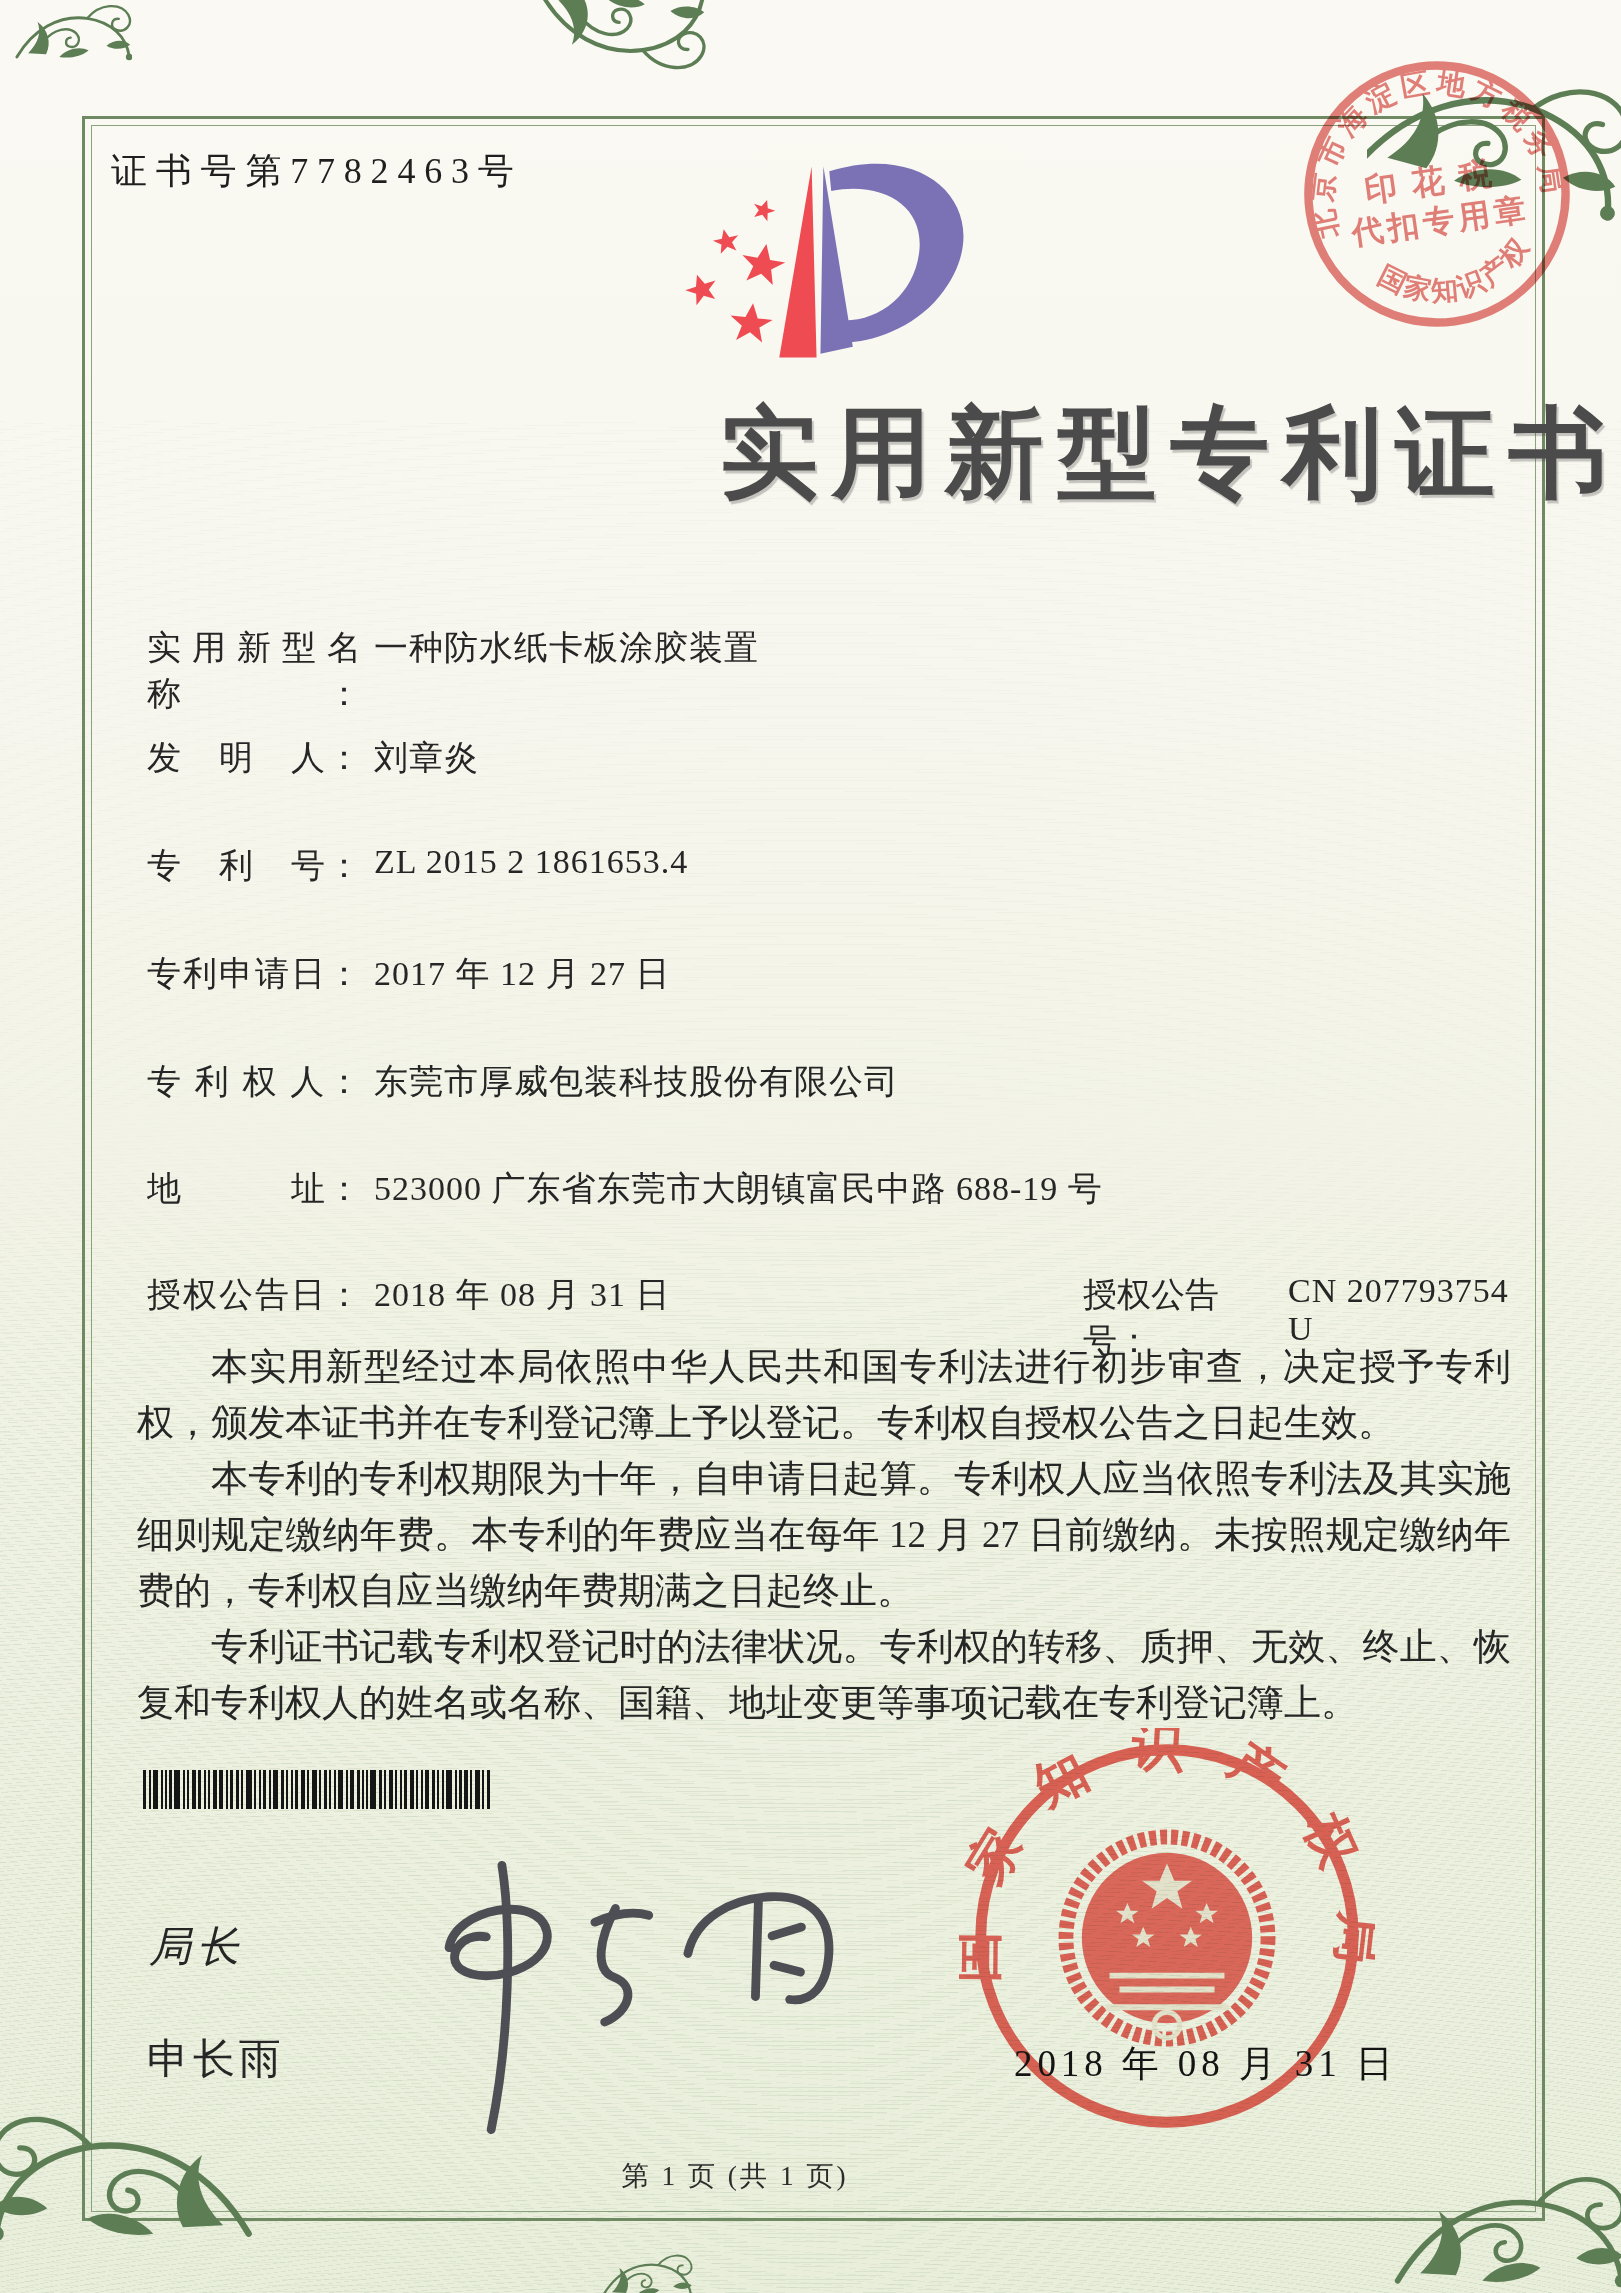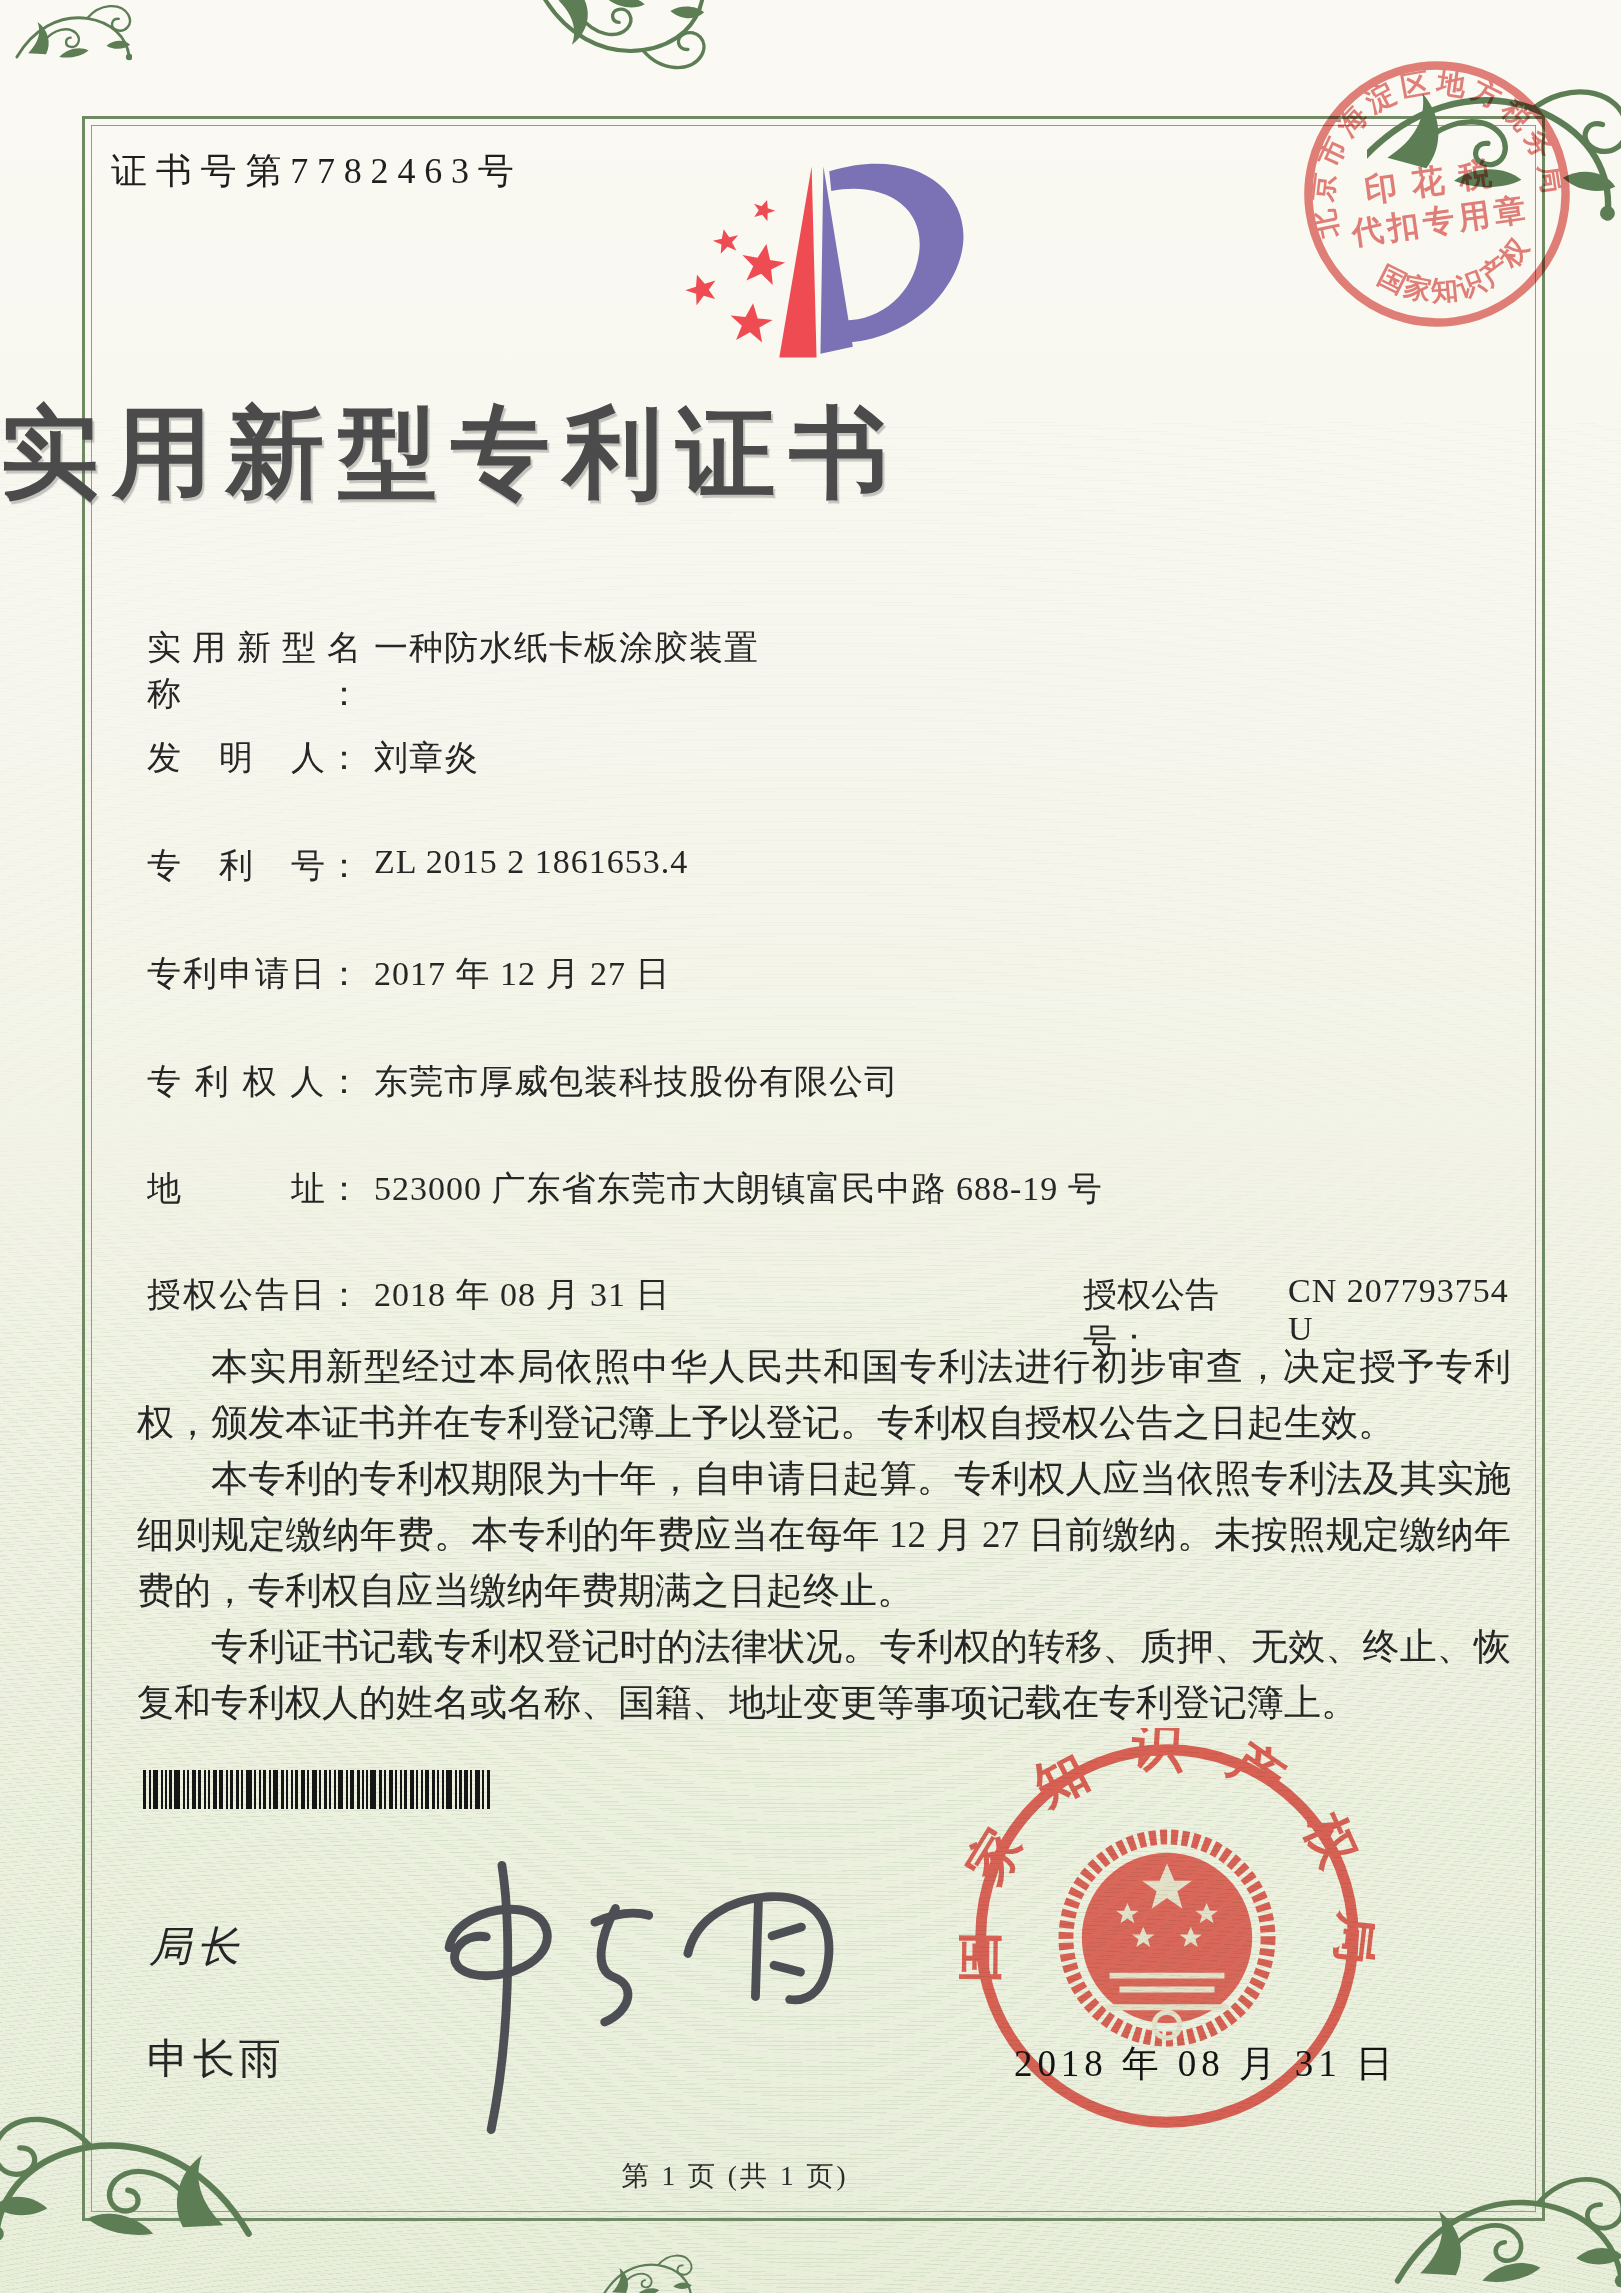"实用新型专利证书" .title { text-align: left -> right }
